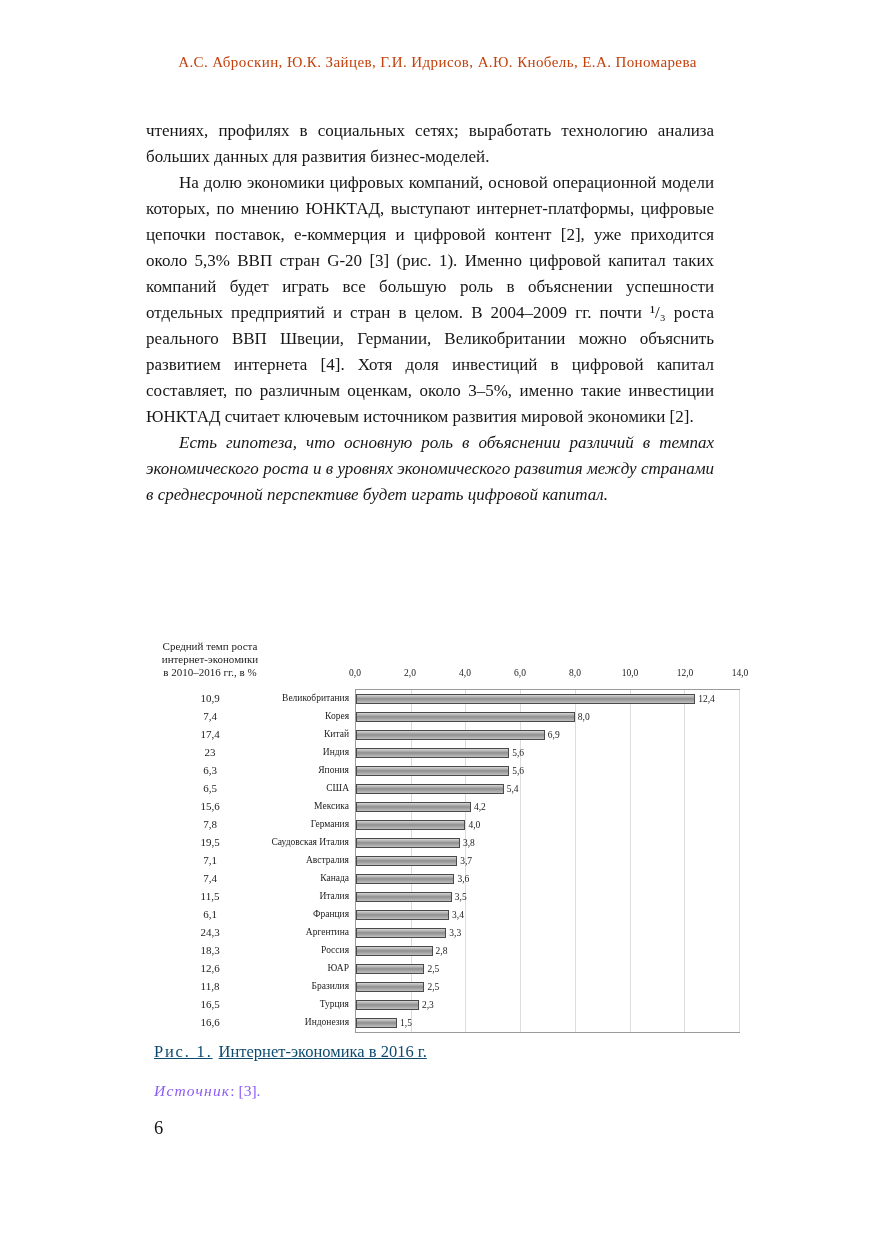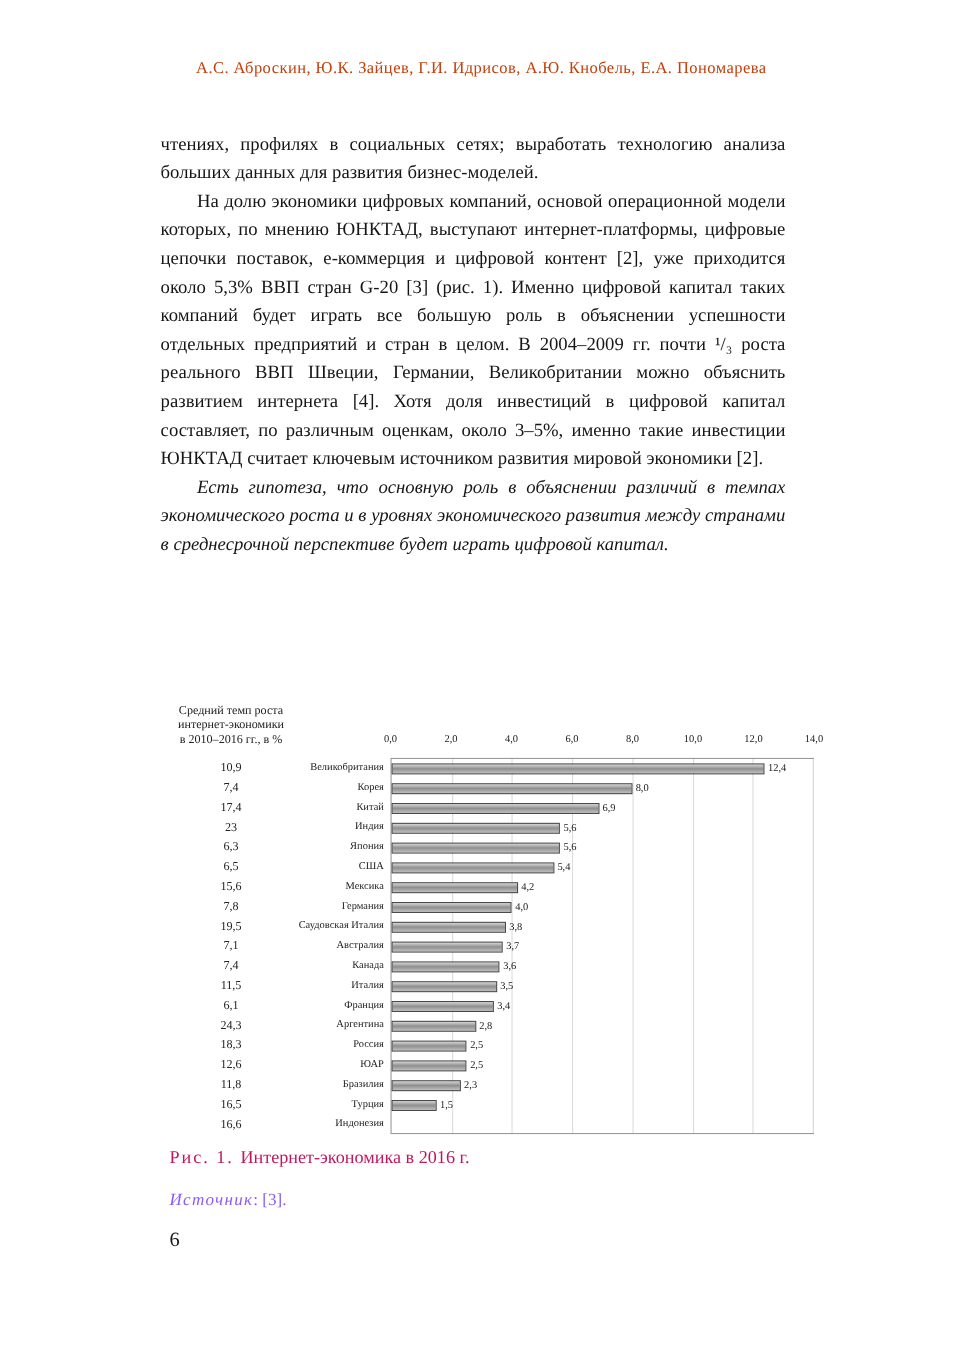"3,3" div.bar-row { html: none -> <div> <div></div> <span>3,3</span> </div> }
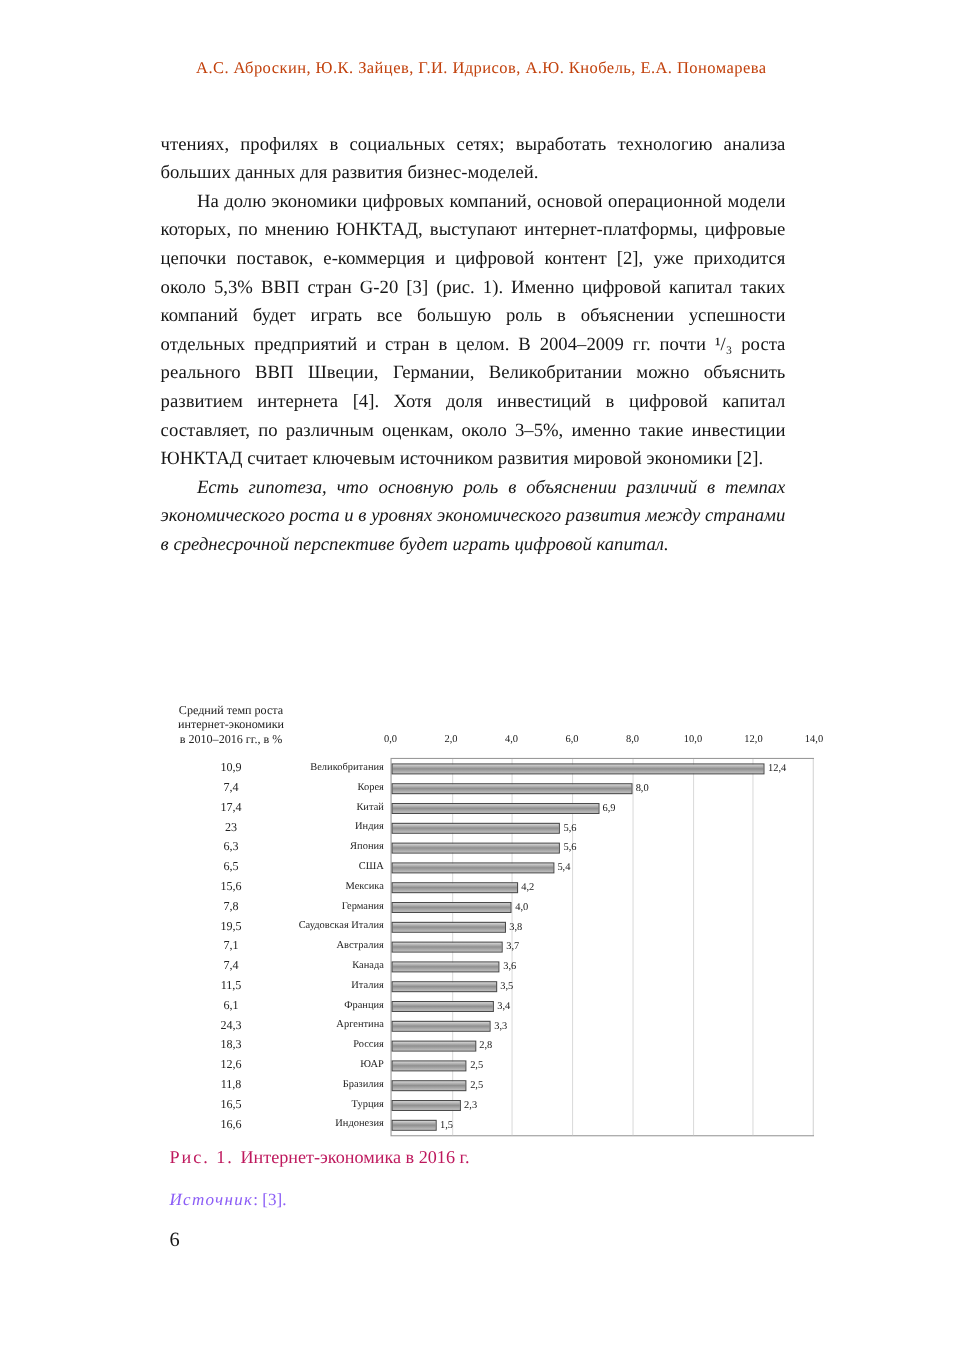"Рис. 1. Интернет-экономика в 2016" .caption { color: #be185d -> #0c4a6e; text-decoration: none -> underline }
